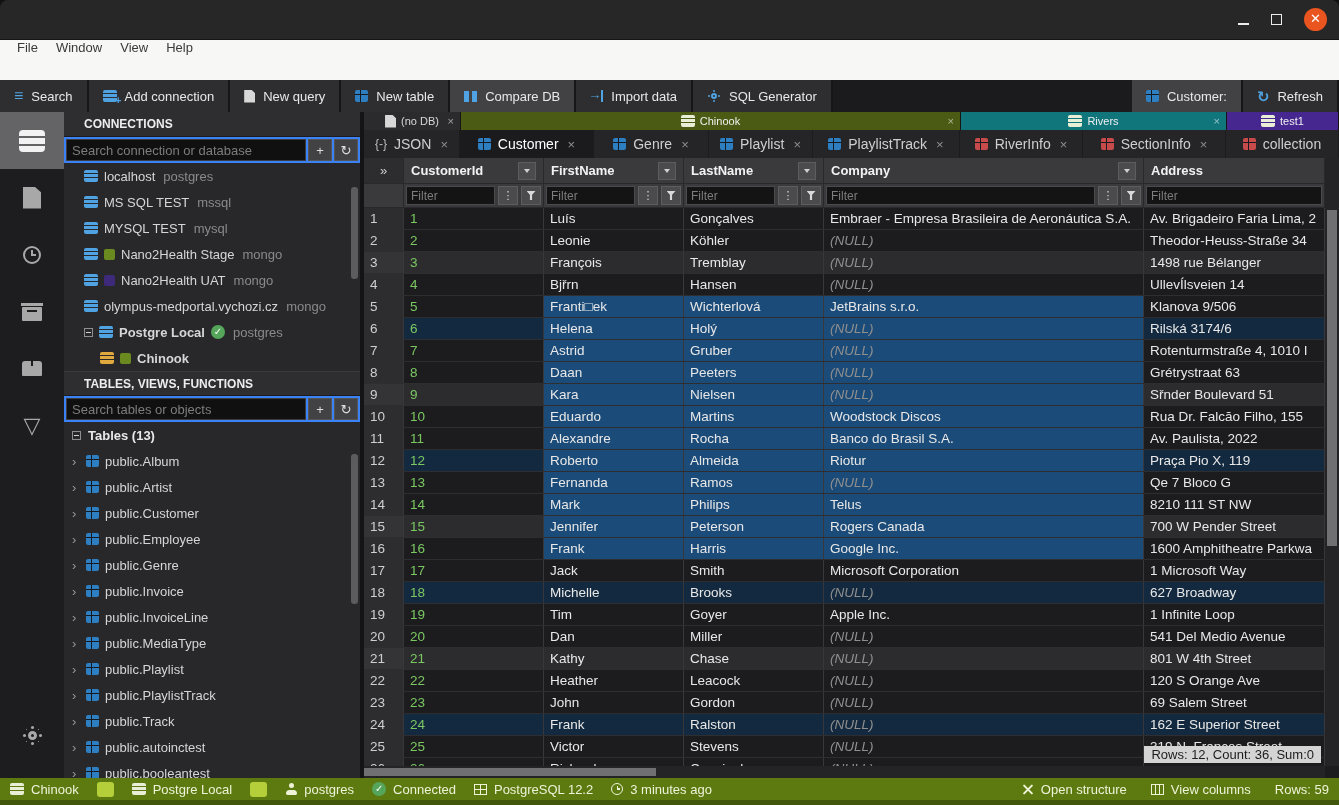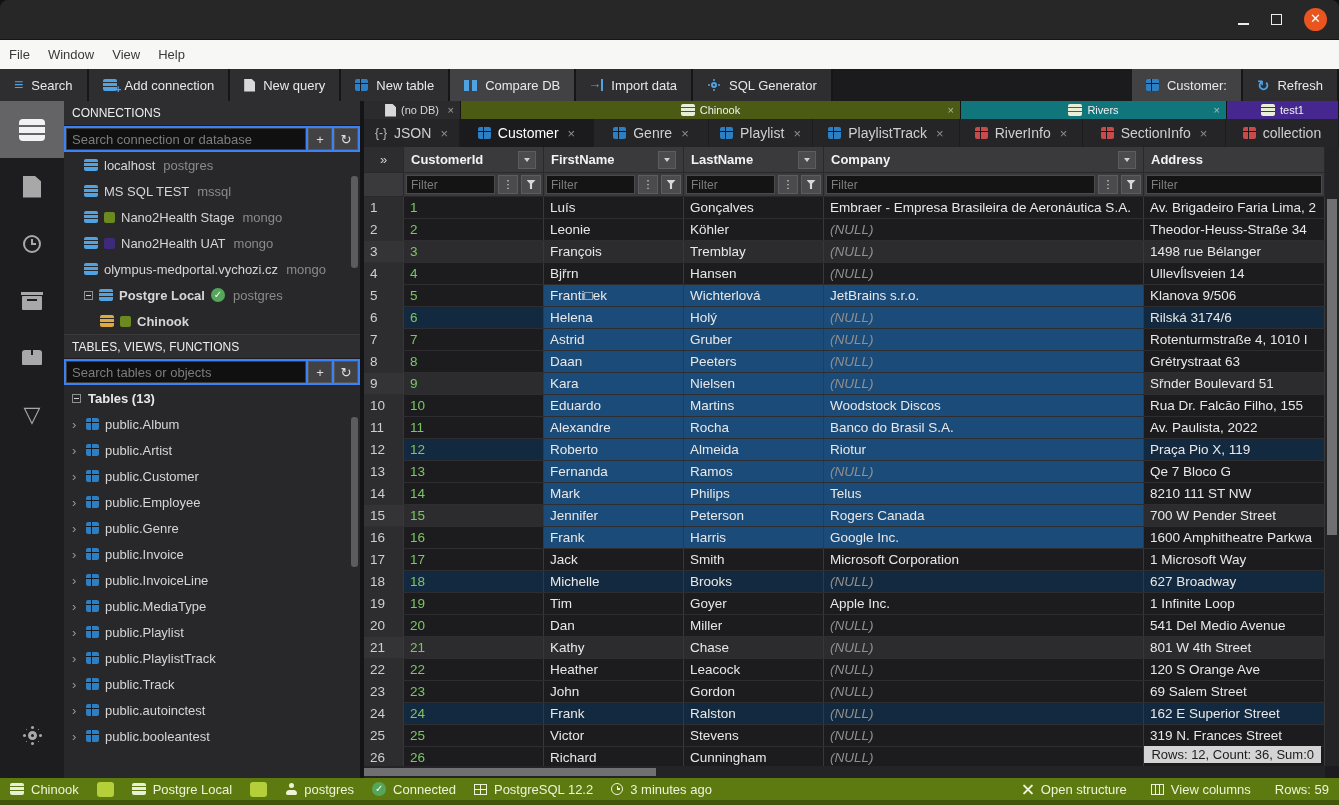"File" .menubar { align-items: center -> none; height: 29px -> 40px; padding-left: none -> 8px }
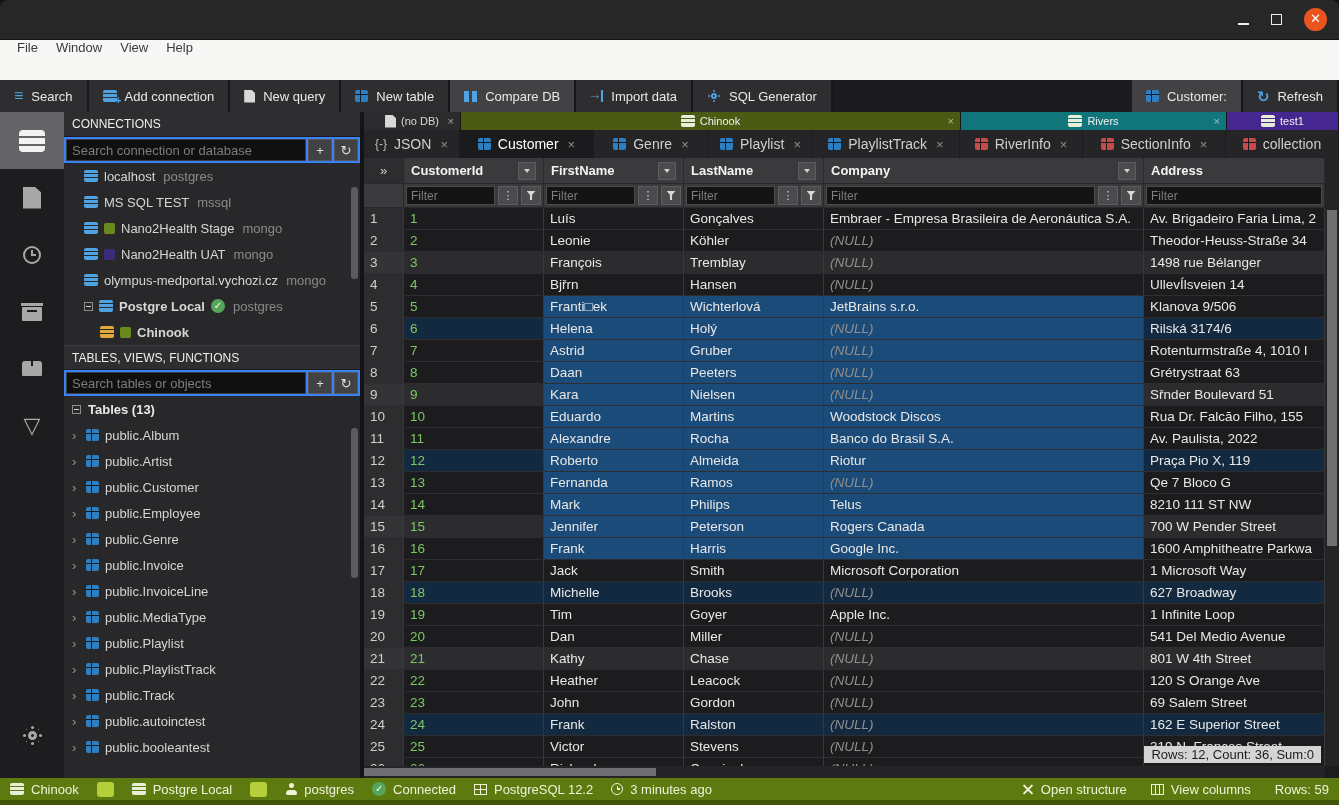"CONNECTIONS" .panelheader { font-weight: normal -> bold; padding-left: 8px -> 20px }
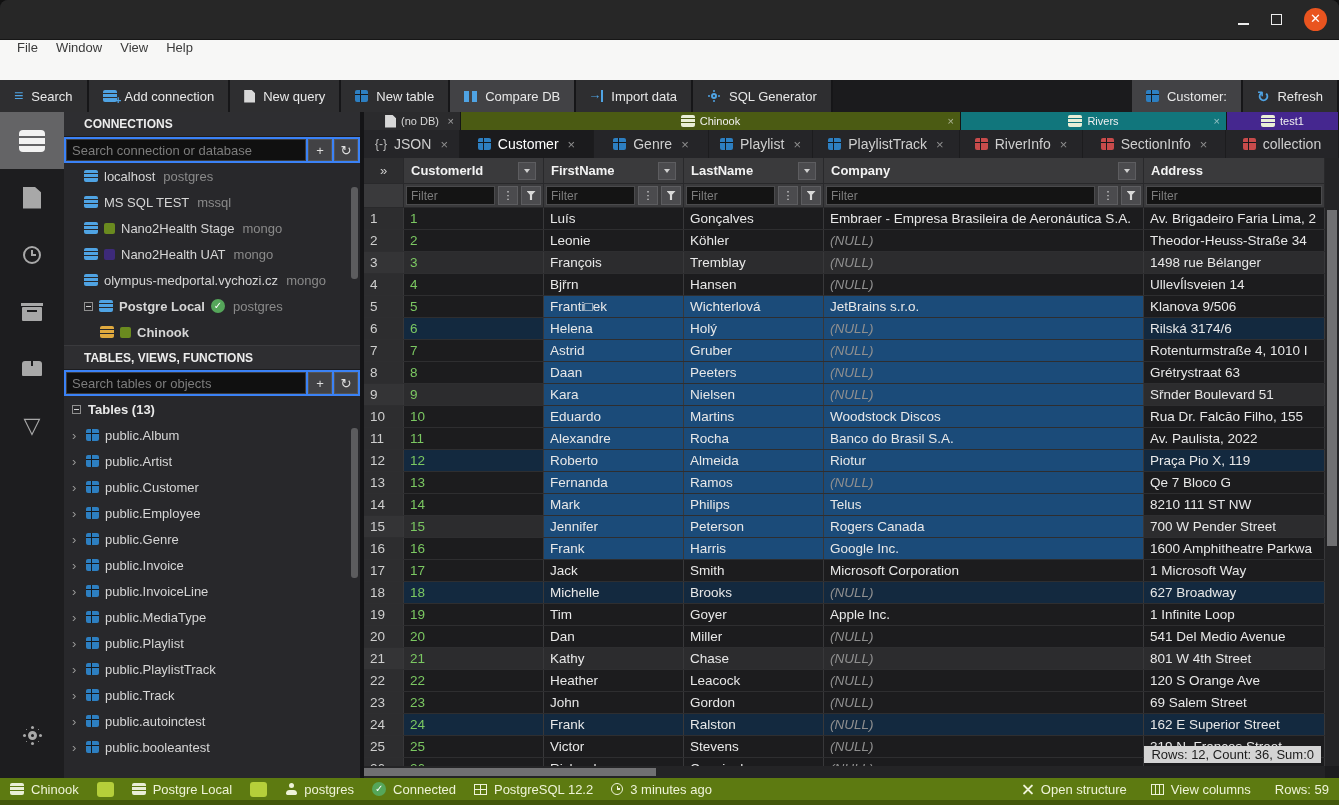"MYSQL TEST" div.sitem { html: none -> <div> <span></span> <span>MYSQL TEST</span> <span>mysql</span> </div> }
